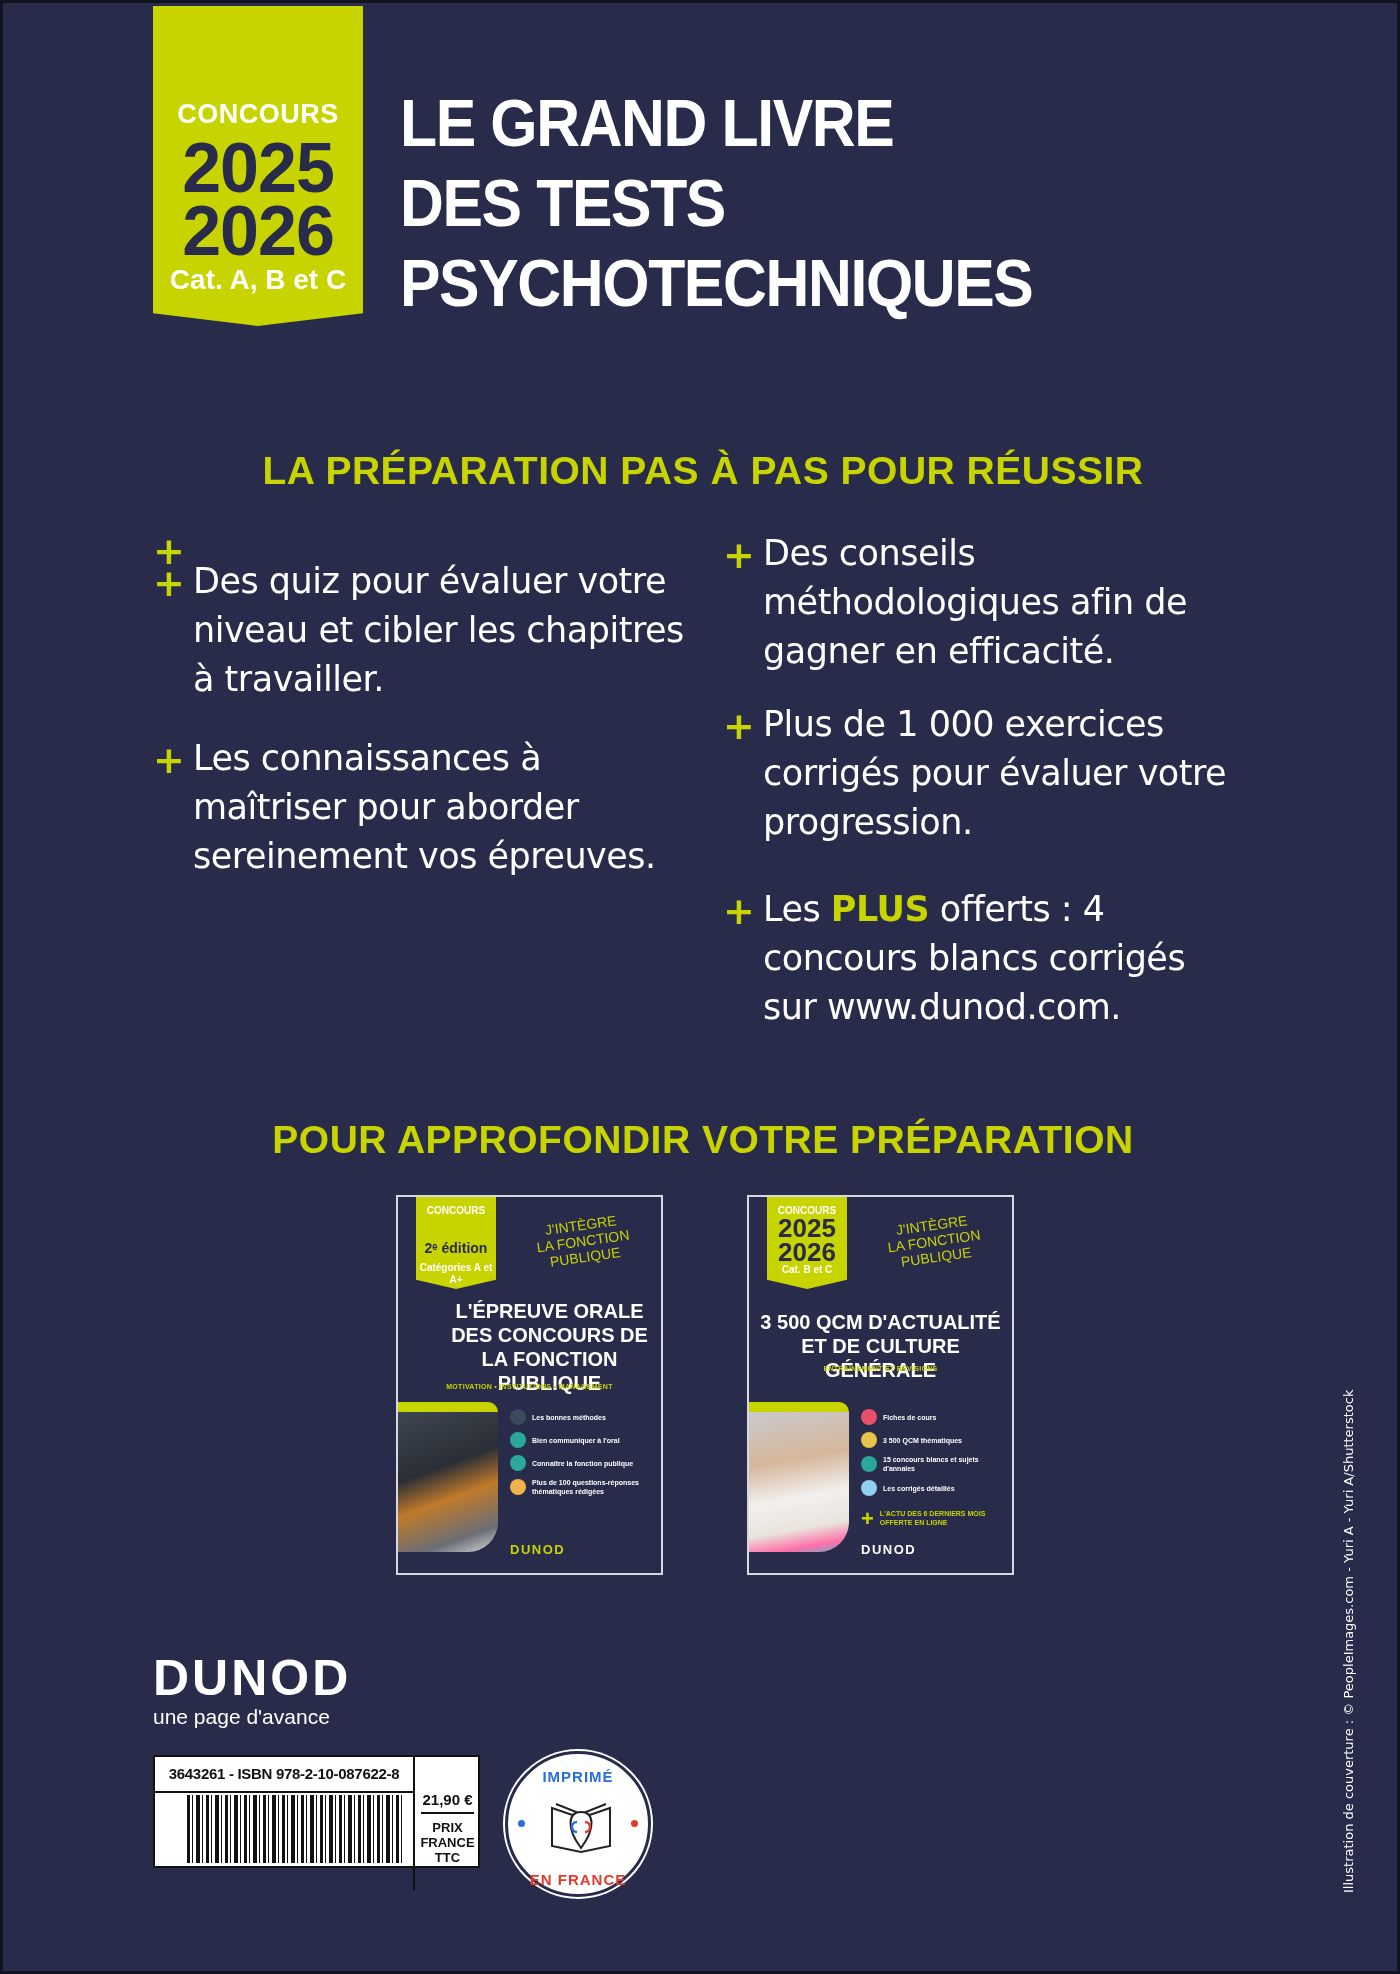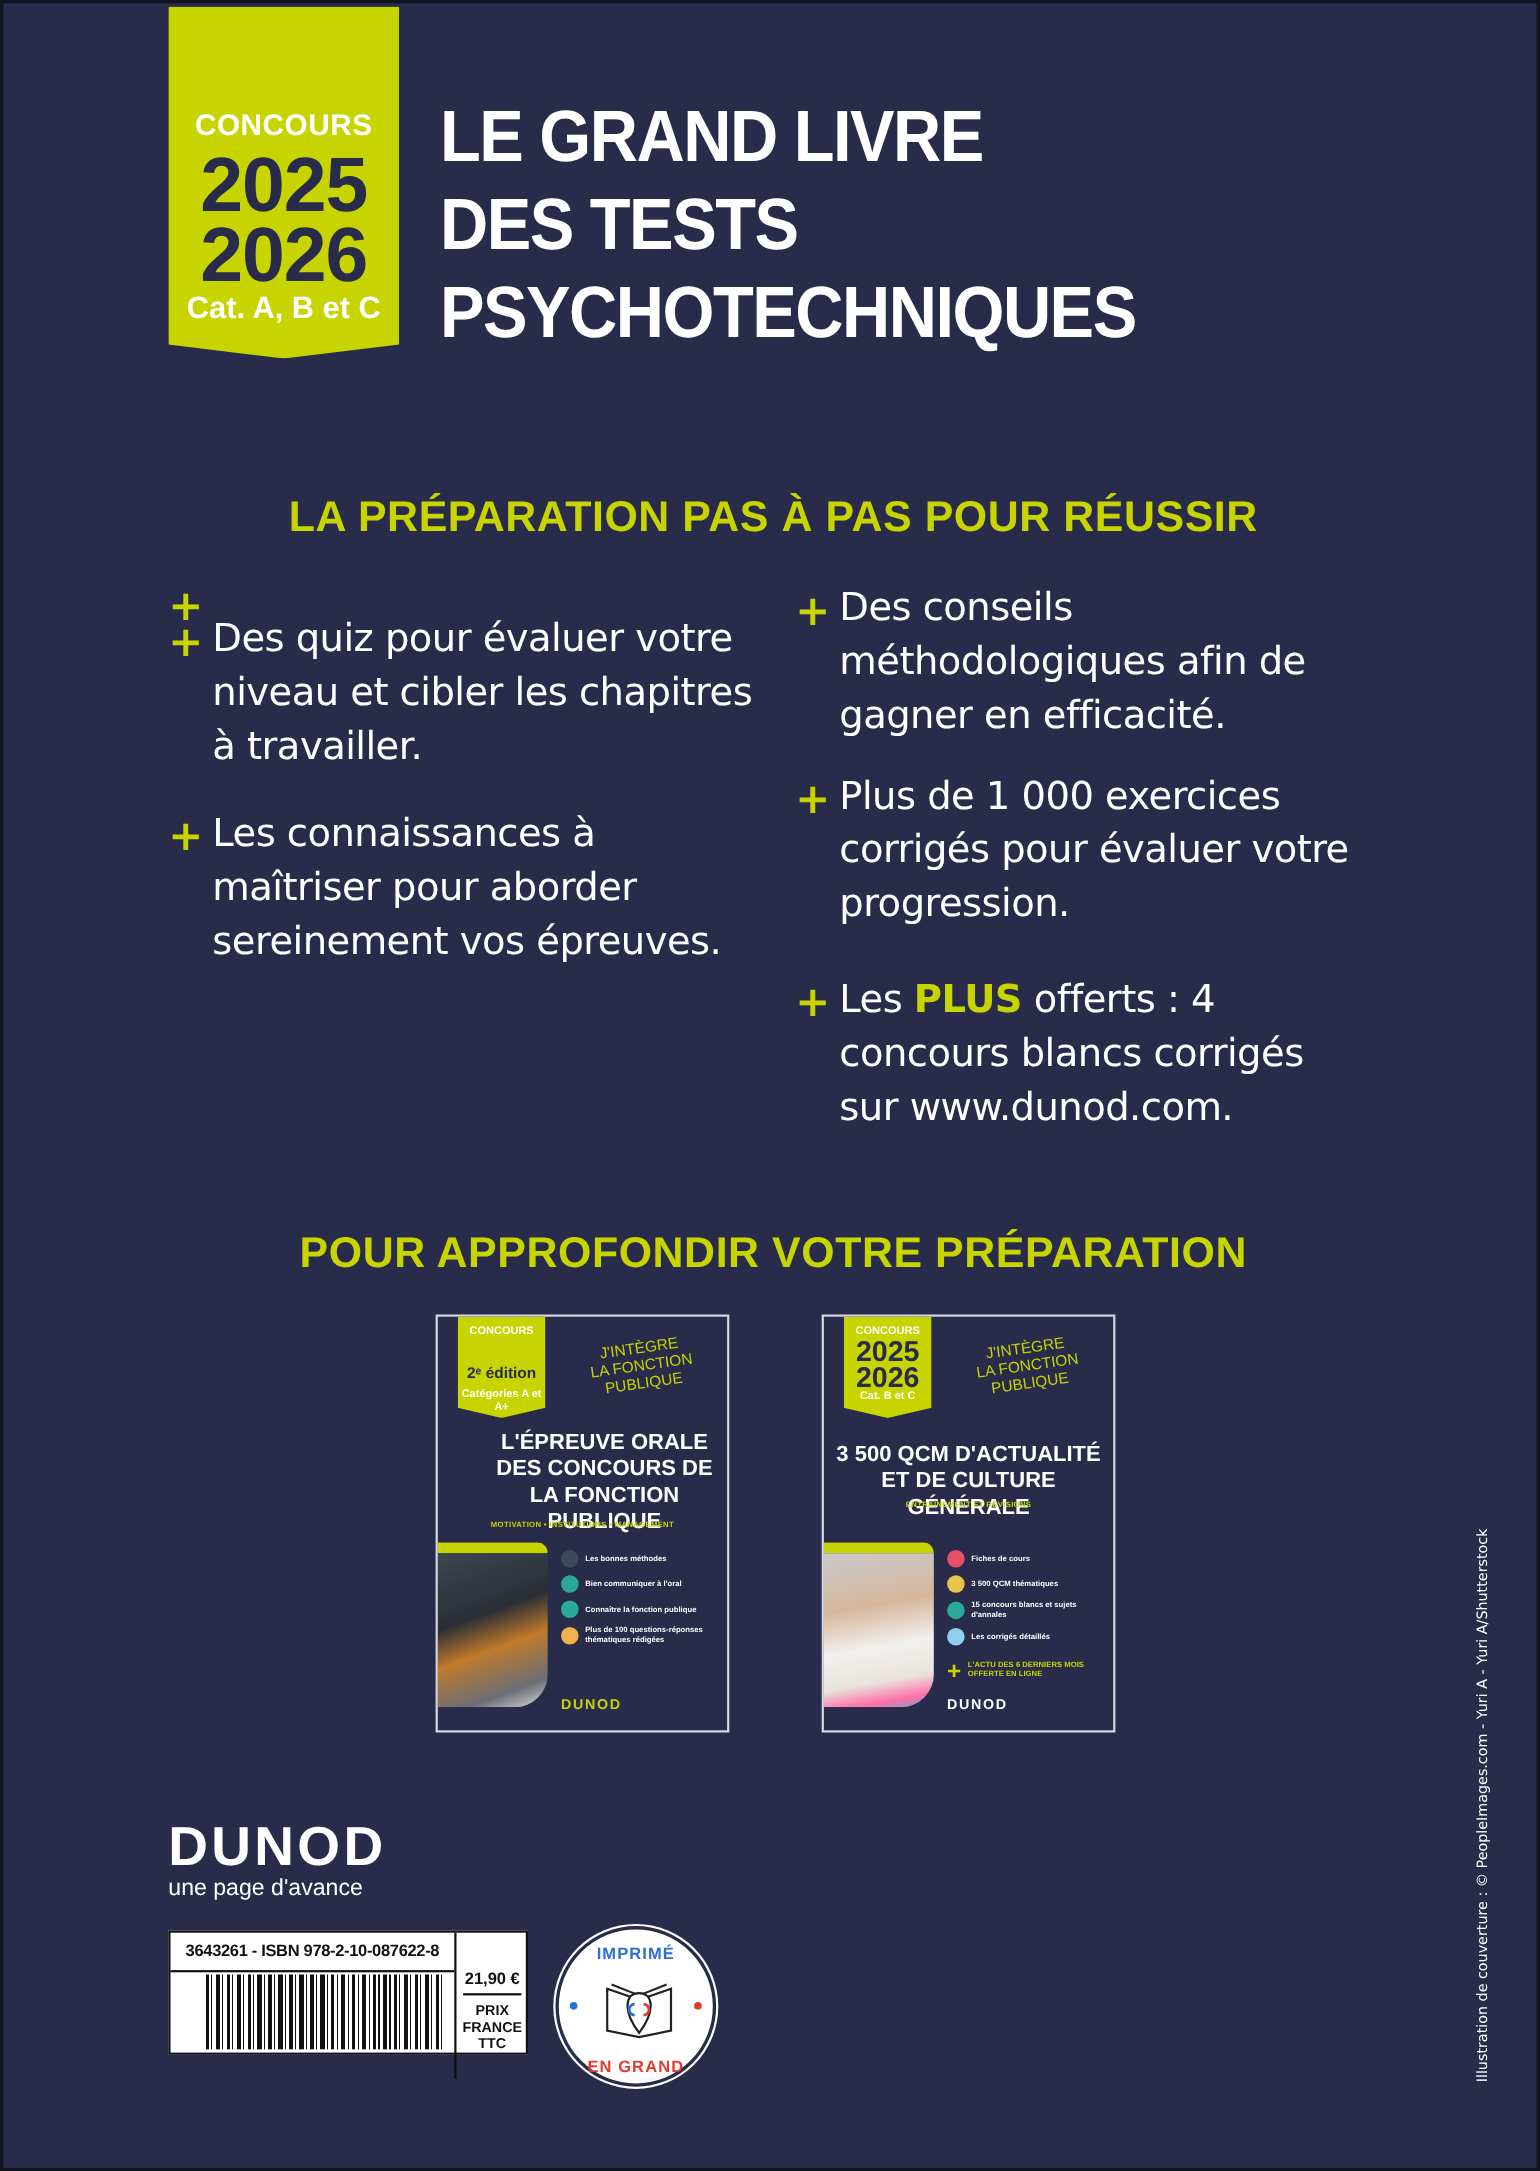"EN GRAND" div.bot-text { text: GRAND -> FRANCE }
